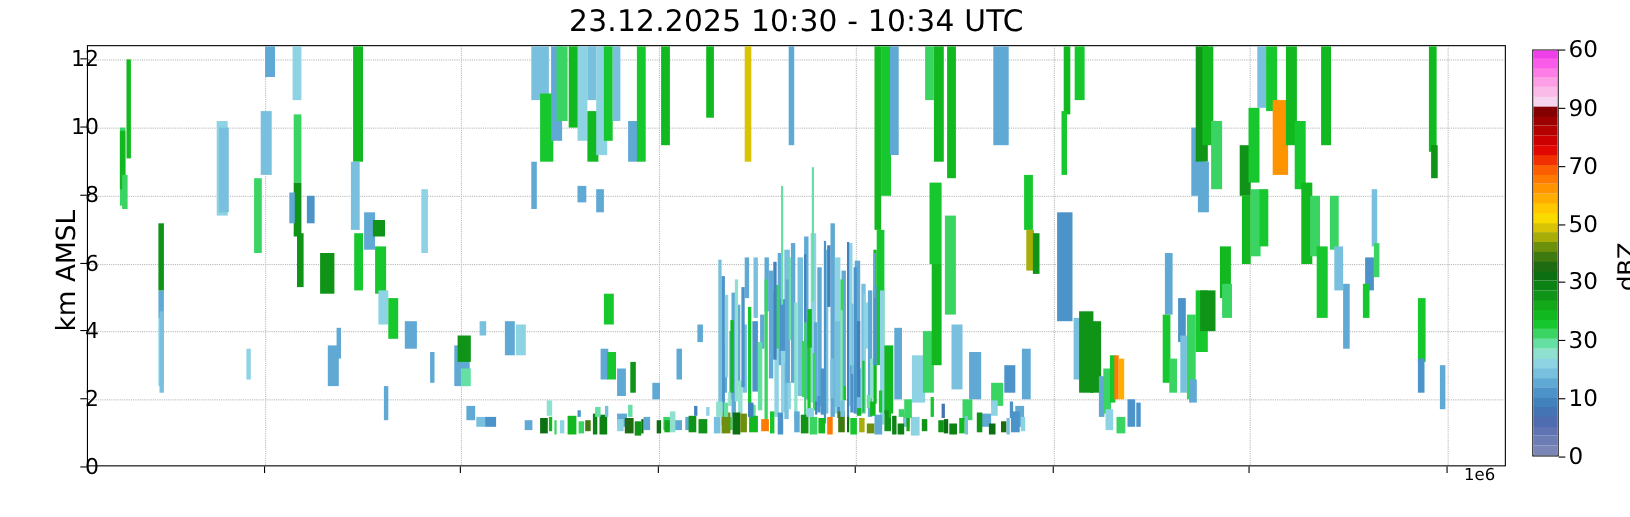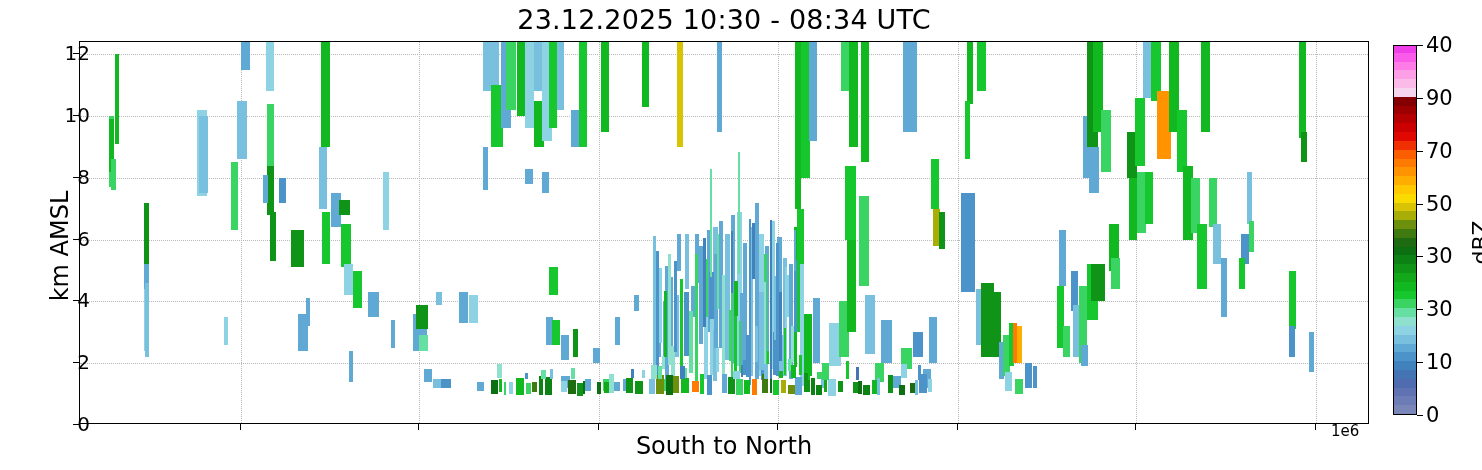"23.12.2025 10:30 - 08:34 UTC" div { text: 08:34 -> 10:34 }
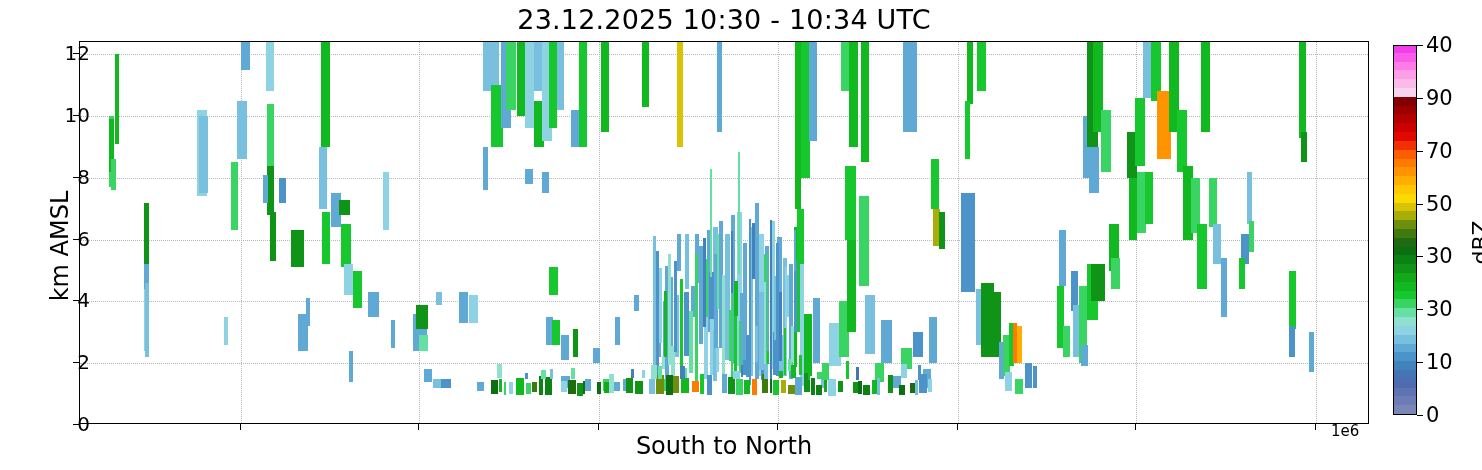"40" div.cbtick-label { text: 40 -> 60 }
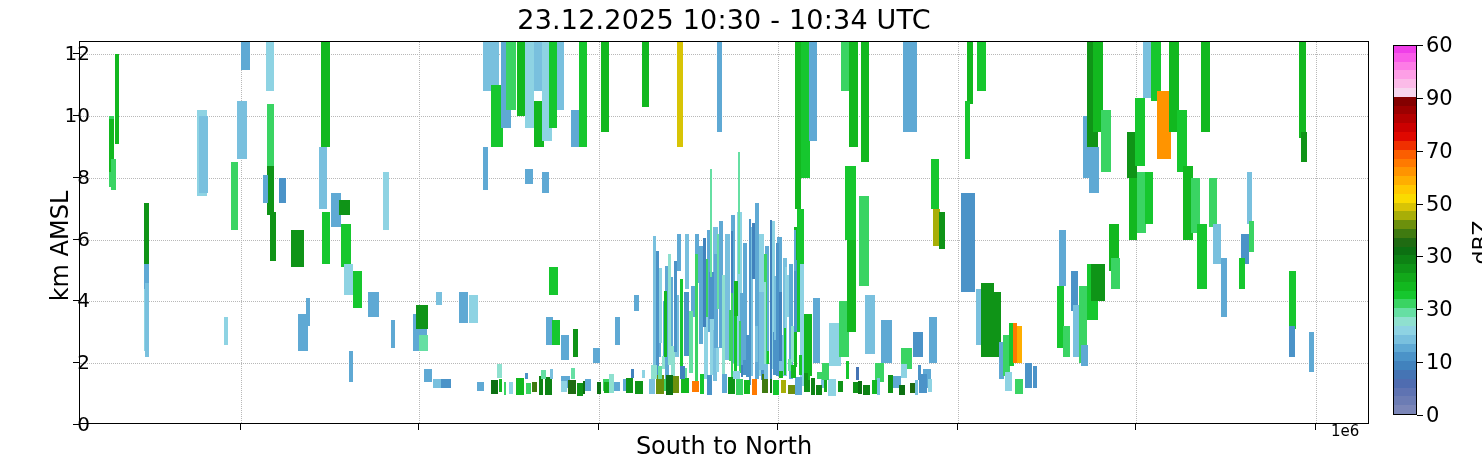"South to North" div { html: <div>South to North</div> -> none }
